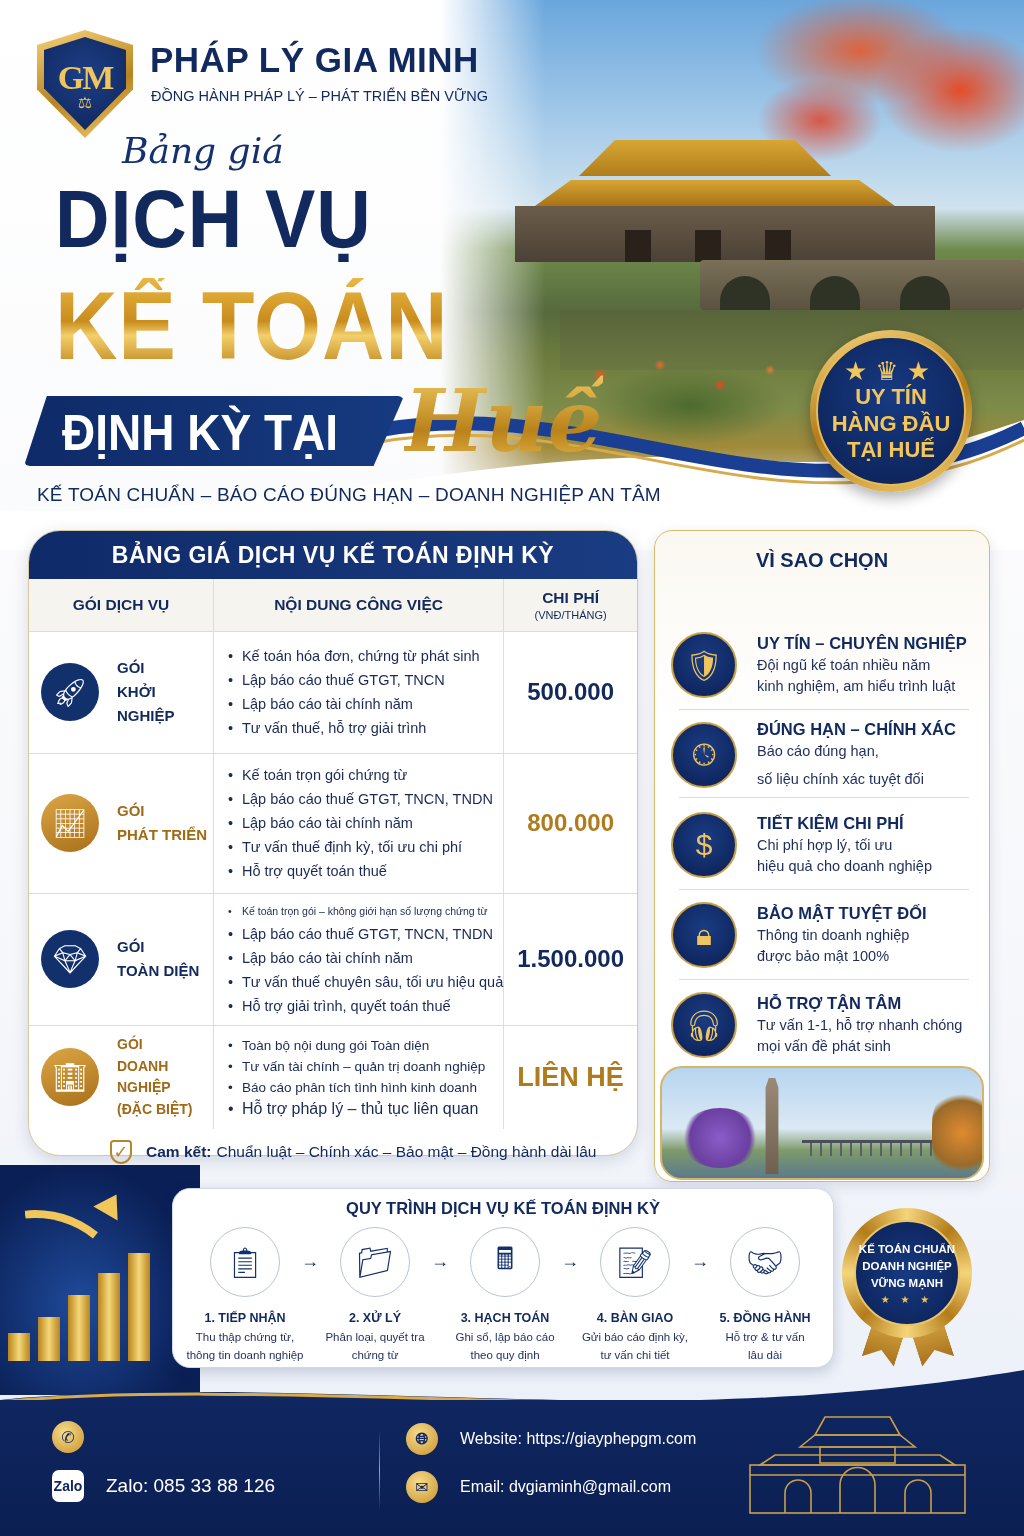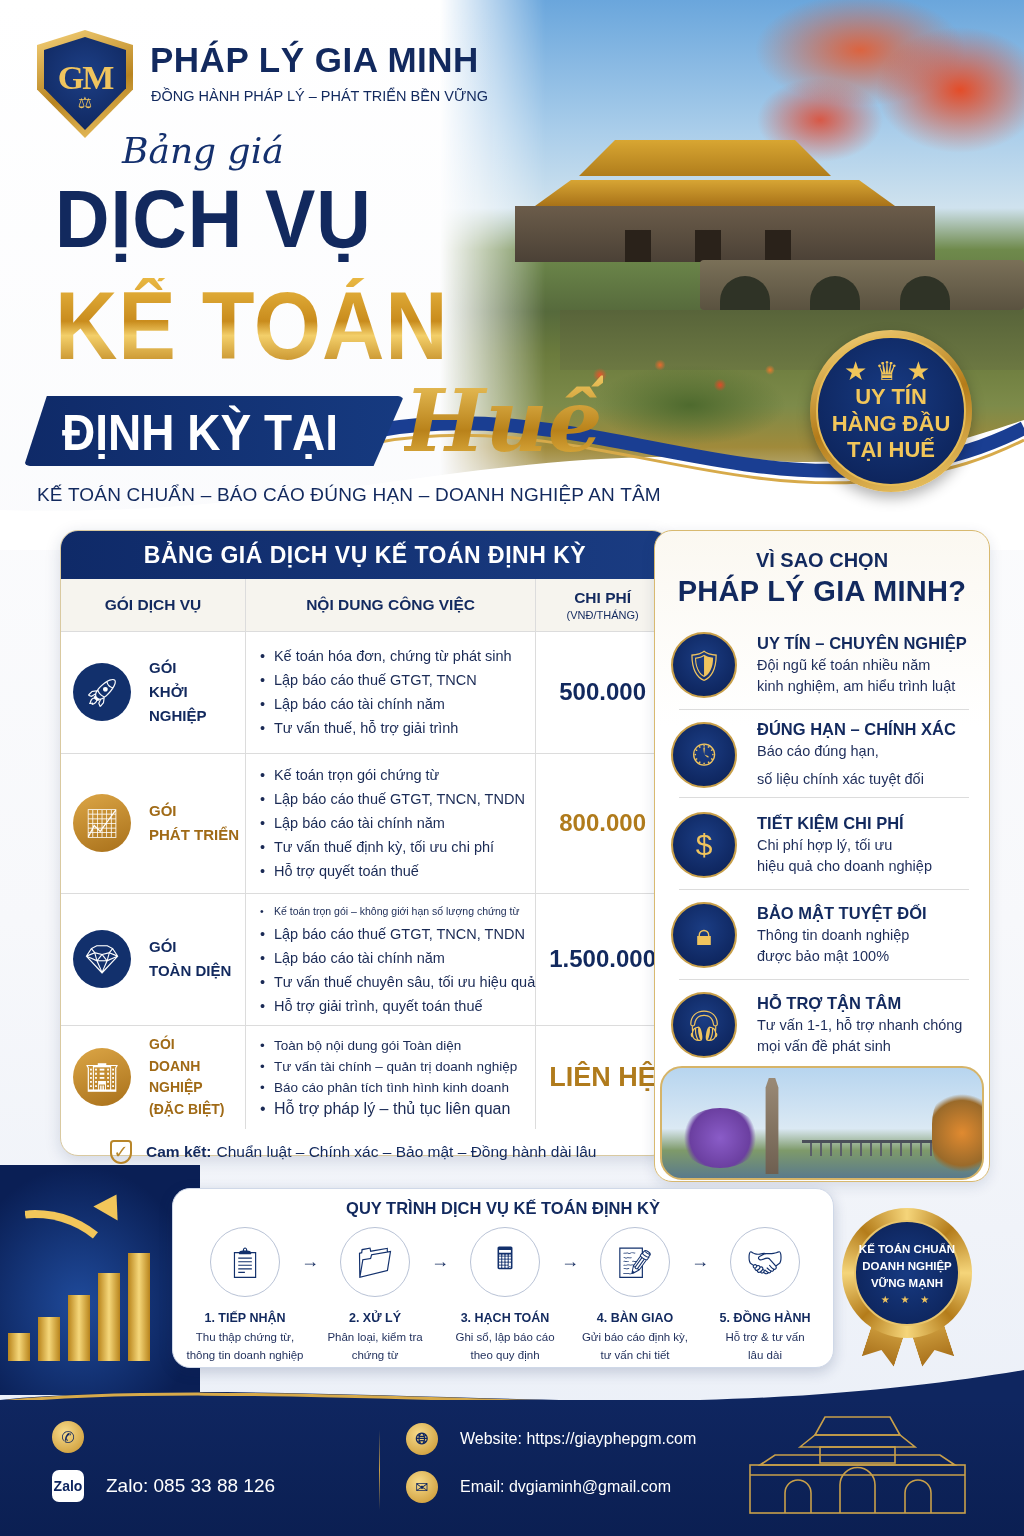"BẢNG GIÁ DỊCH VỤ KẾ" .price-card { border-radius: 18px -> 32px; margin-left: 32px -> none }
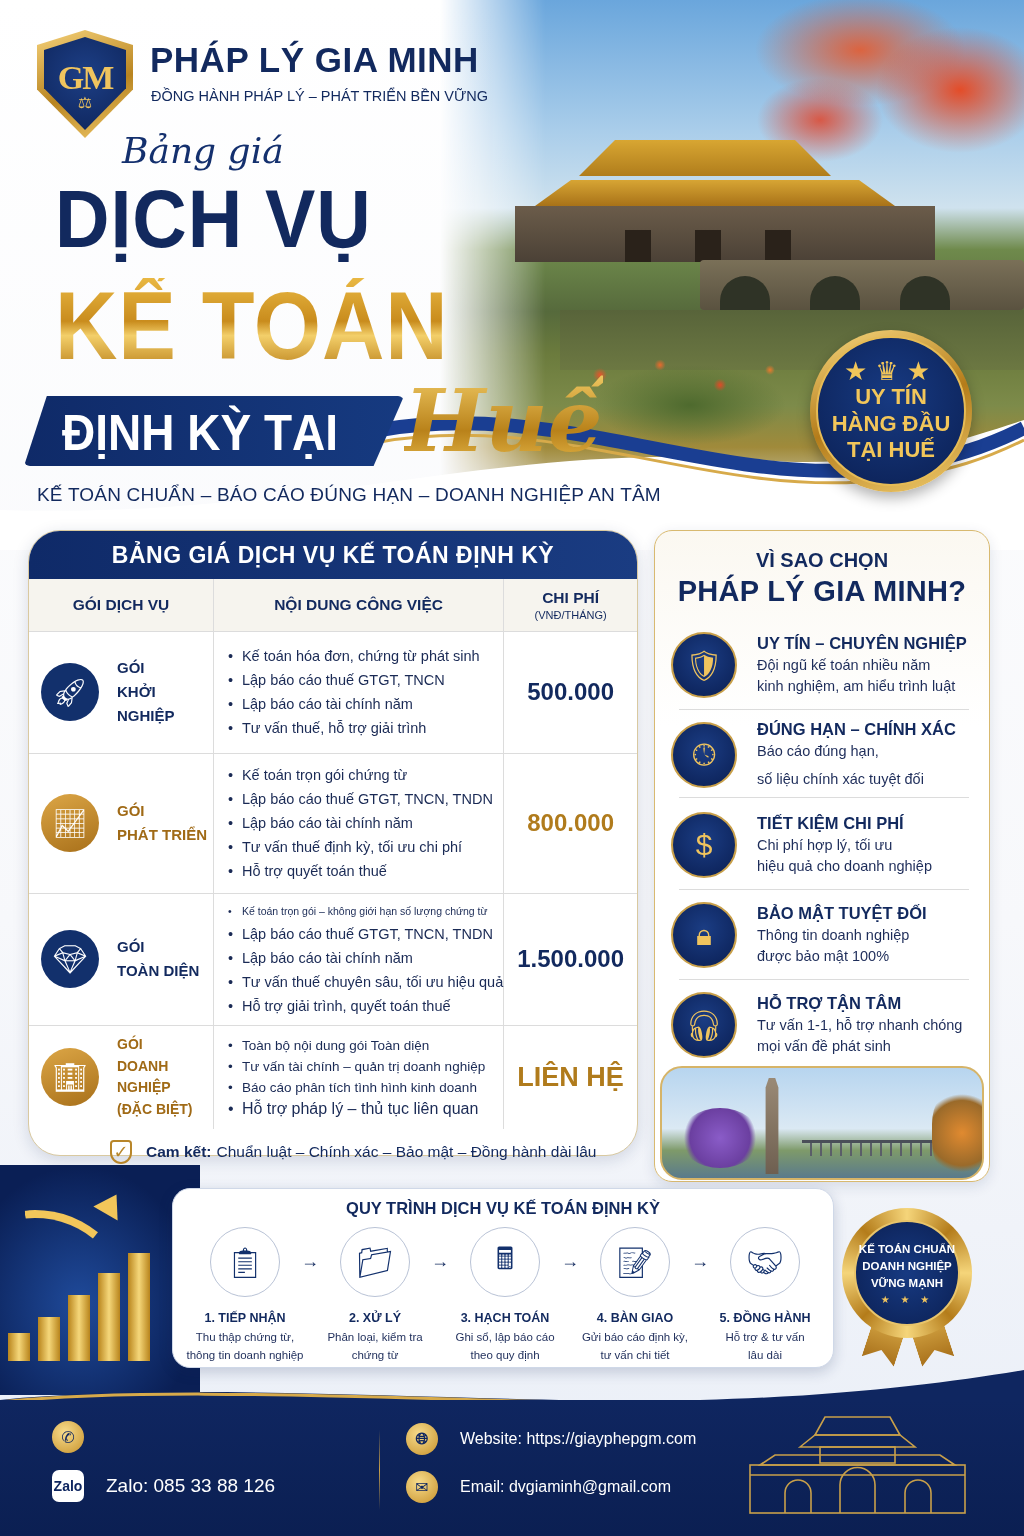"PHÁP LÝ GIA MINH?" div.why-t2 { html: <div>PHÁP LÝ GIA MINH?</div> -> none }
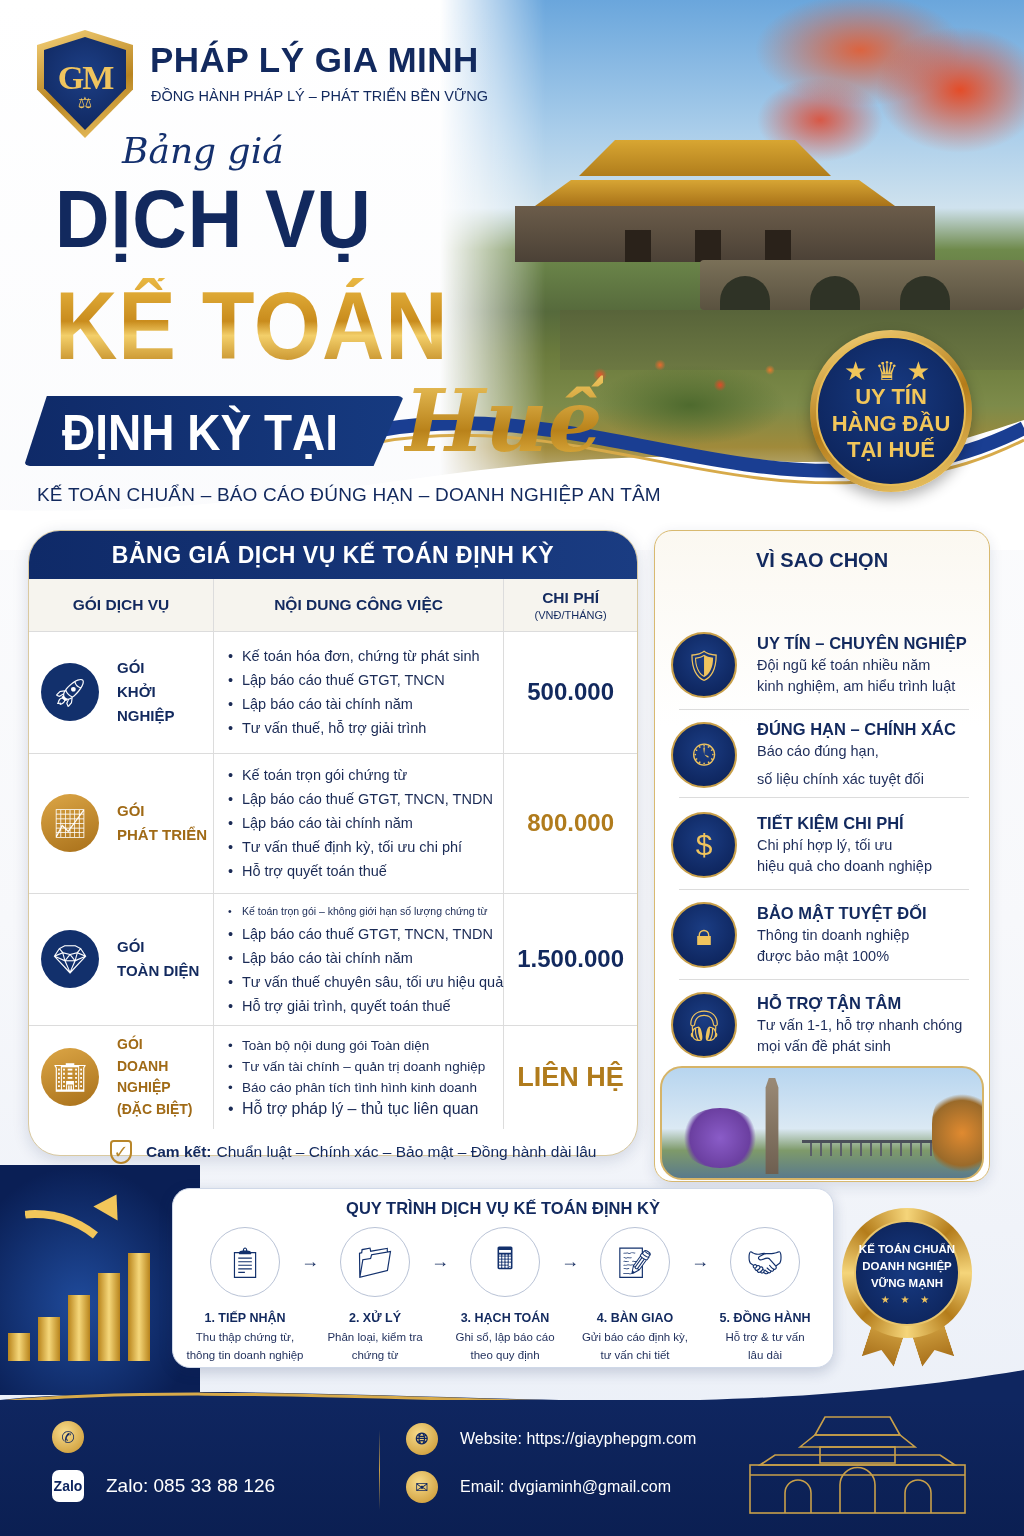"Phân loại, kiểm tra" div.step-desc { text: kiểm -> quyết }
